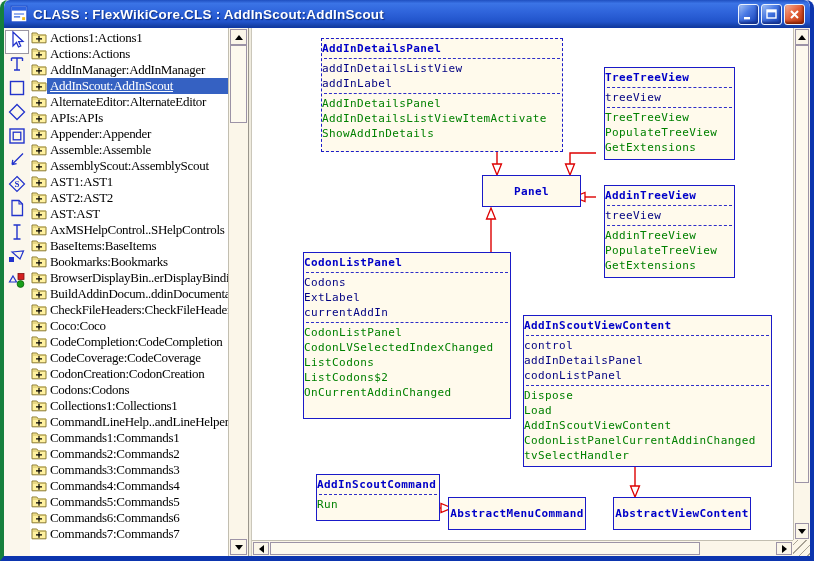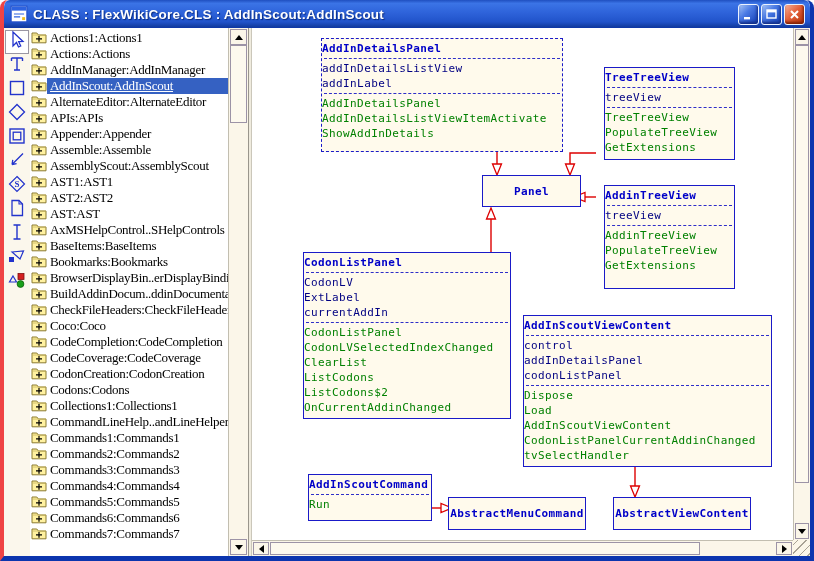"CLASS : FlexWikiCore.CLS :" .window { border-left: 4px solid #ef4444 -> 4px solid #15803d }
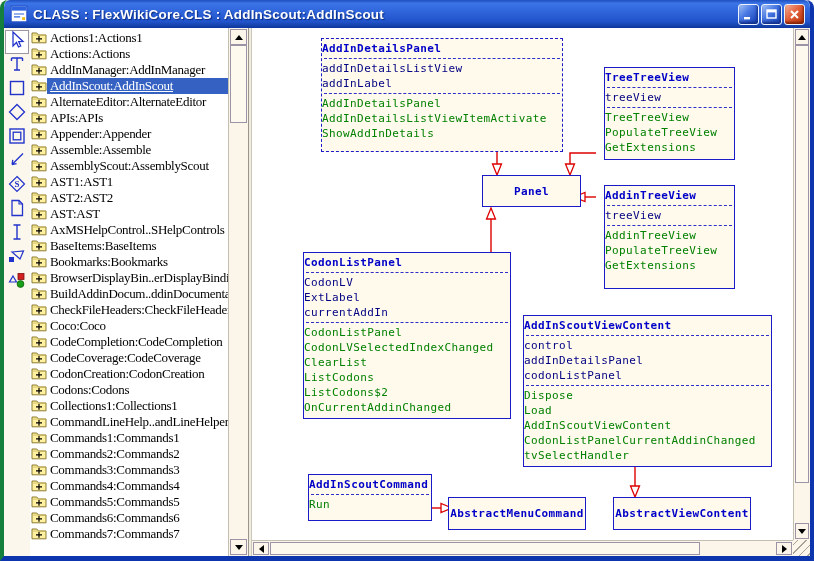"AddinTreeView" div.uml-box { height: 104px -> 93px }
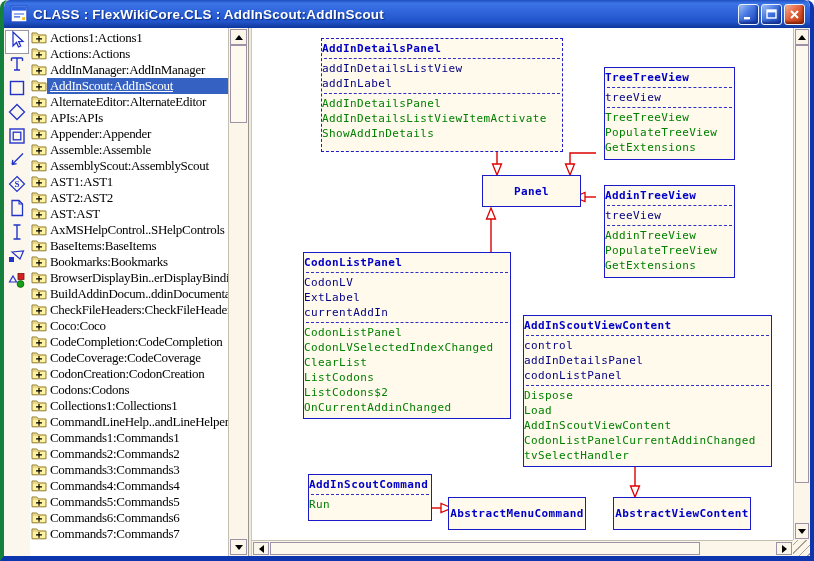"CodonLV" div.uml-field { text: CodonLV -> Codons }
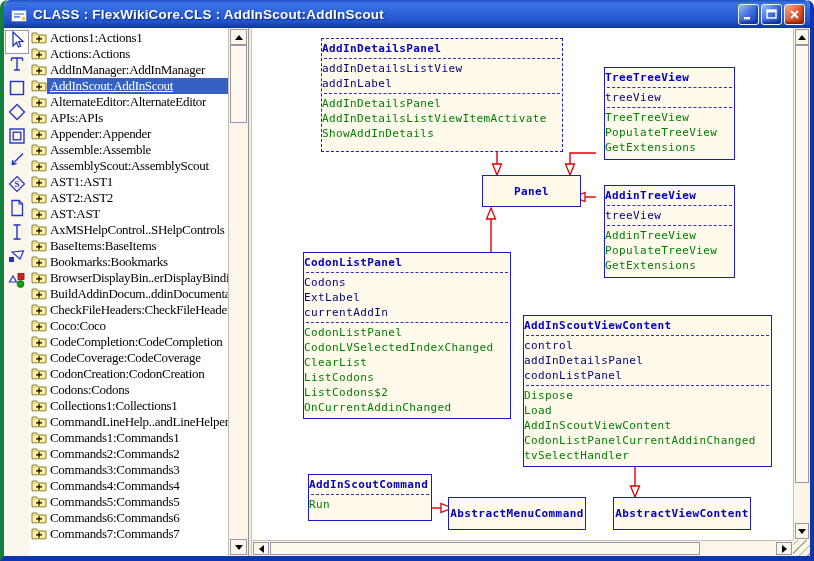"ClearList" div.uml-method { html: <div>ClearList</div> -> none }
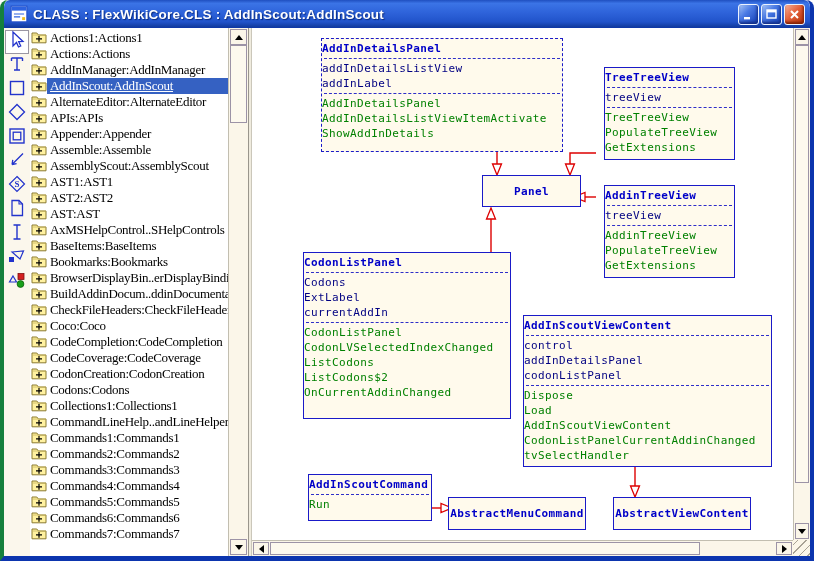"AddInScoutCommand" div.uml-box { left: 48px -> 56px }
